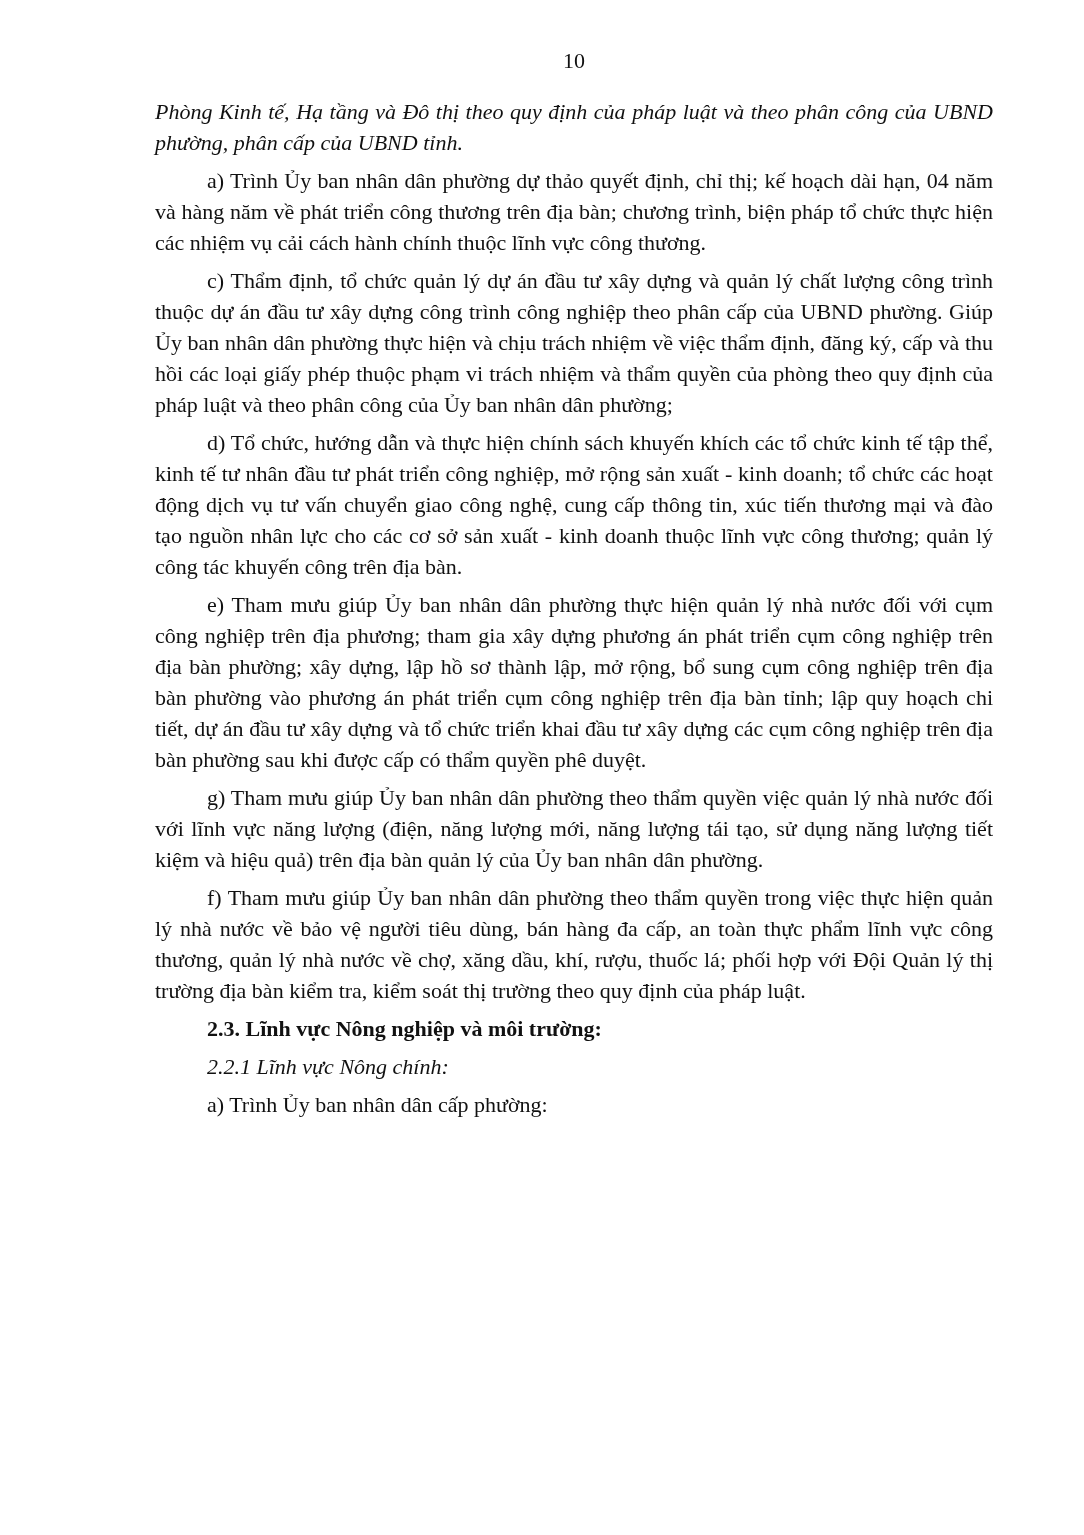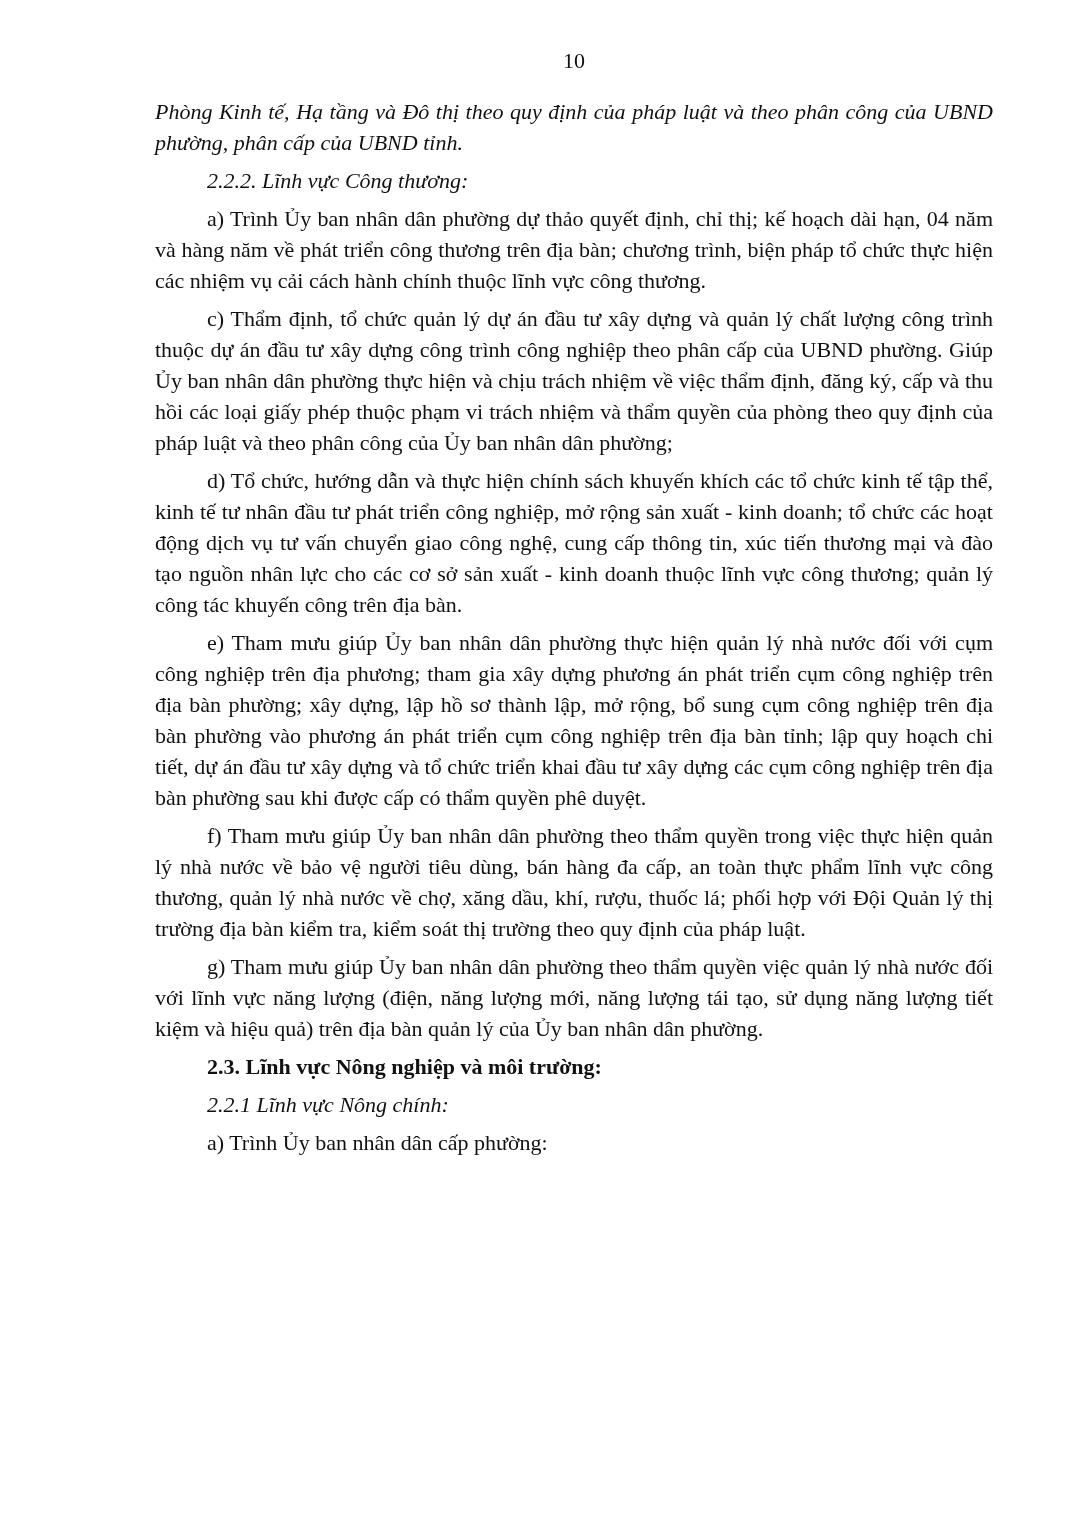"2.2.2. Lĩnh vực Công thương:" p.heading-italic { html: <p>2.2.2. Lĩnh vực Công thương:</p> -> none }
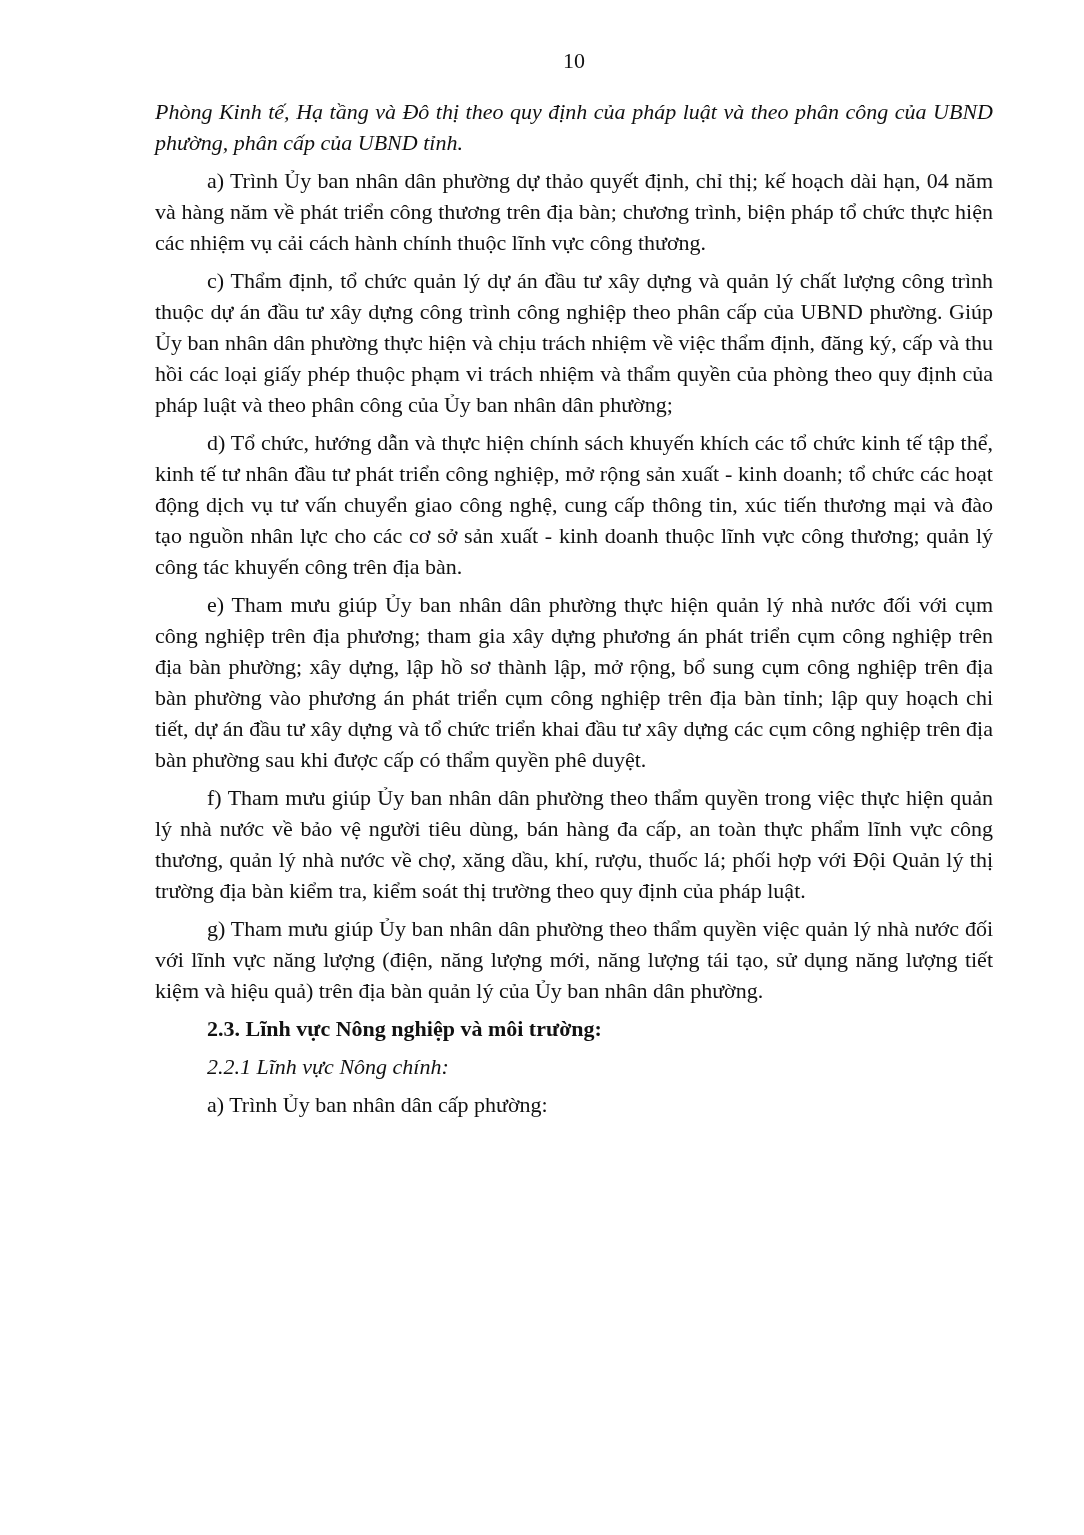"f) Tham mưu giúp Ủy" p.indent { order: before "g) Tham mưu giúp Ủy" -> after "g) Tham mưu giúp Ủy" }
